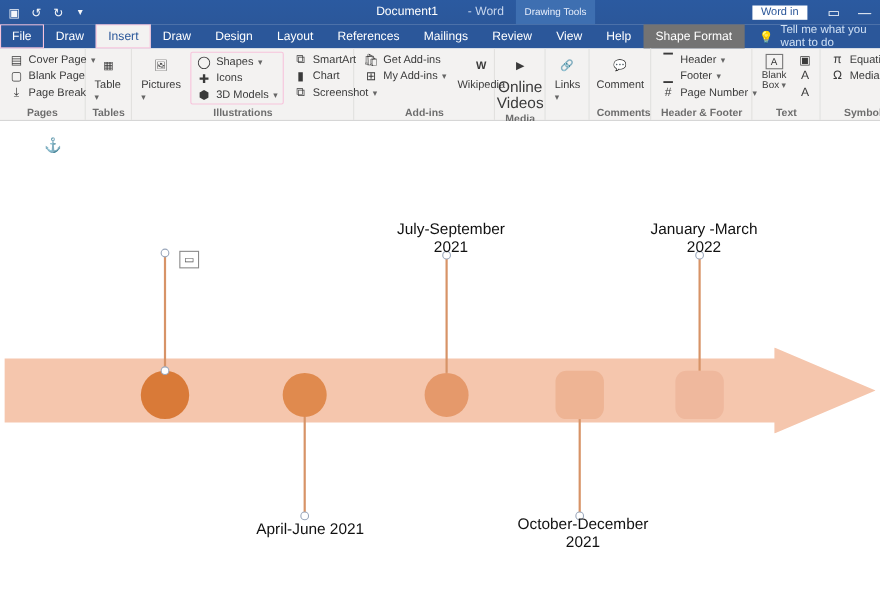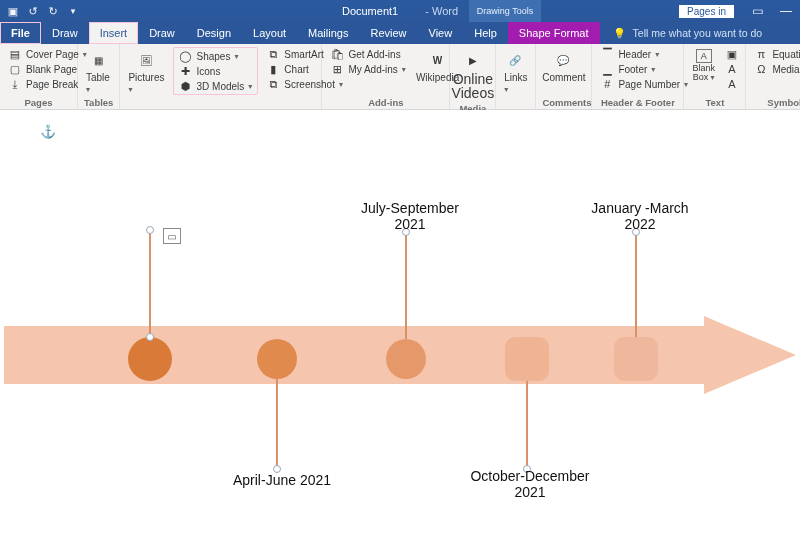"Pages in" div.signin { text: Pages -> Word }
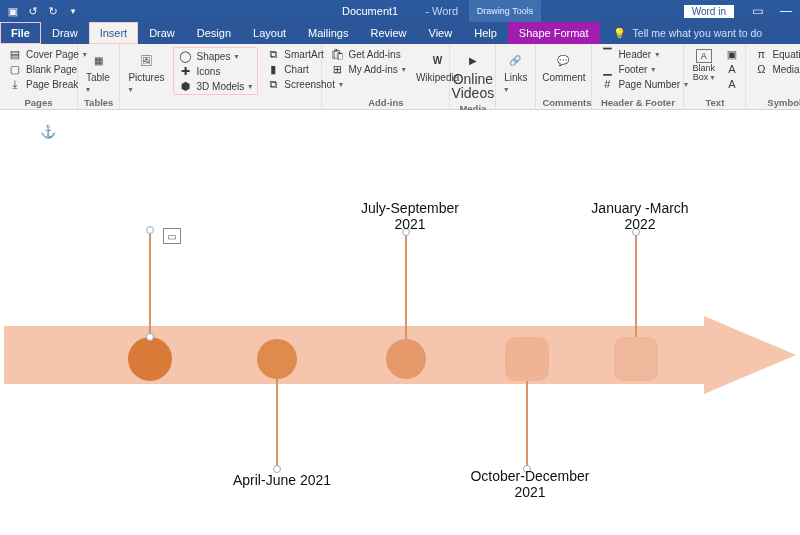"File" .tab.file { font-weight: bold -> none }
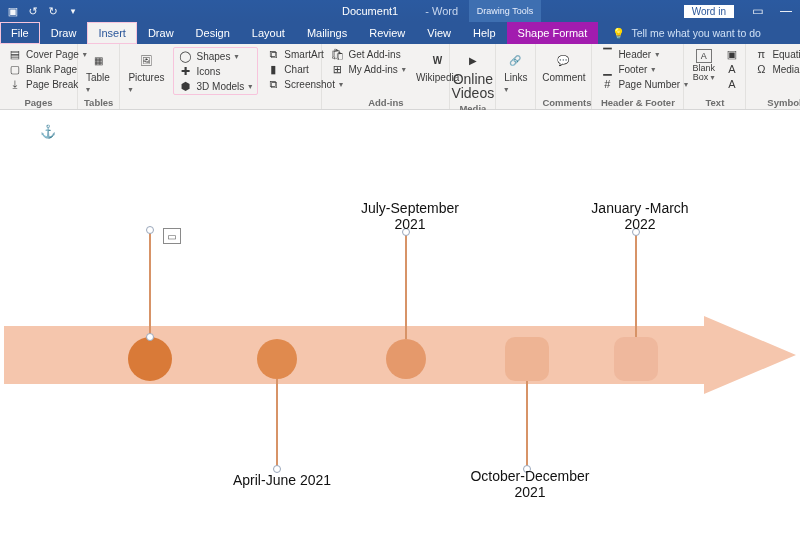"References" div.tab { html: none -> <div>References</div> }
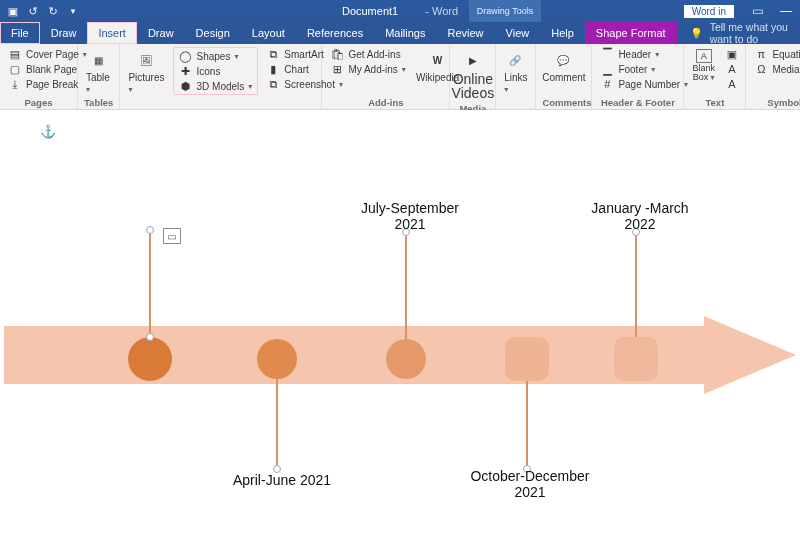"Shape Format" .tab.shape-fmt { background: #a21caf -> #737373 }
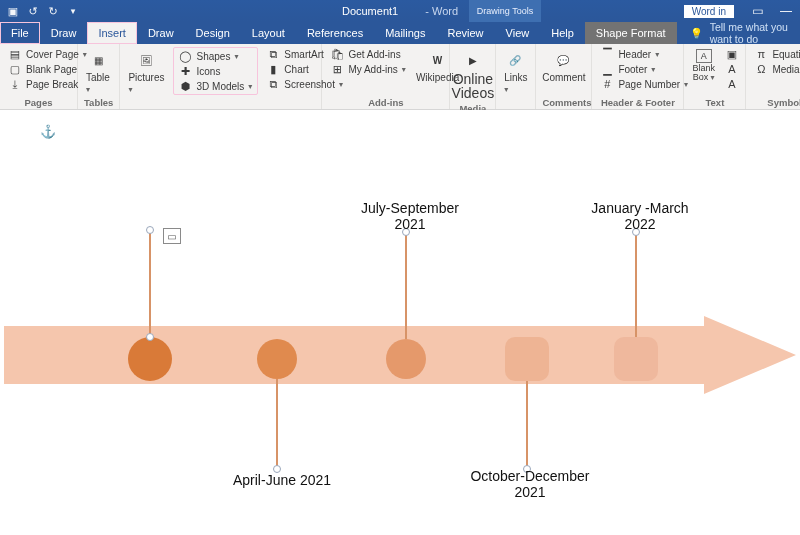"Illustrations" div.group-label { html: none -> <div>Illustrations</div> }
